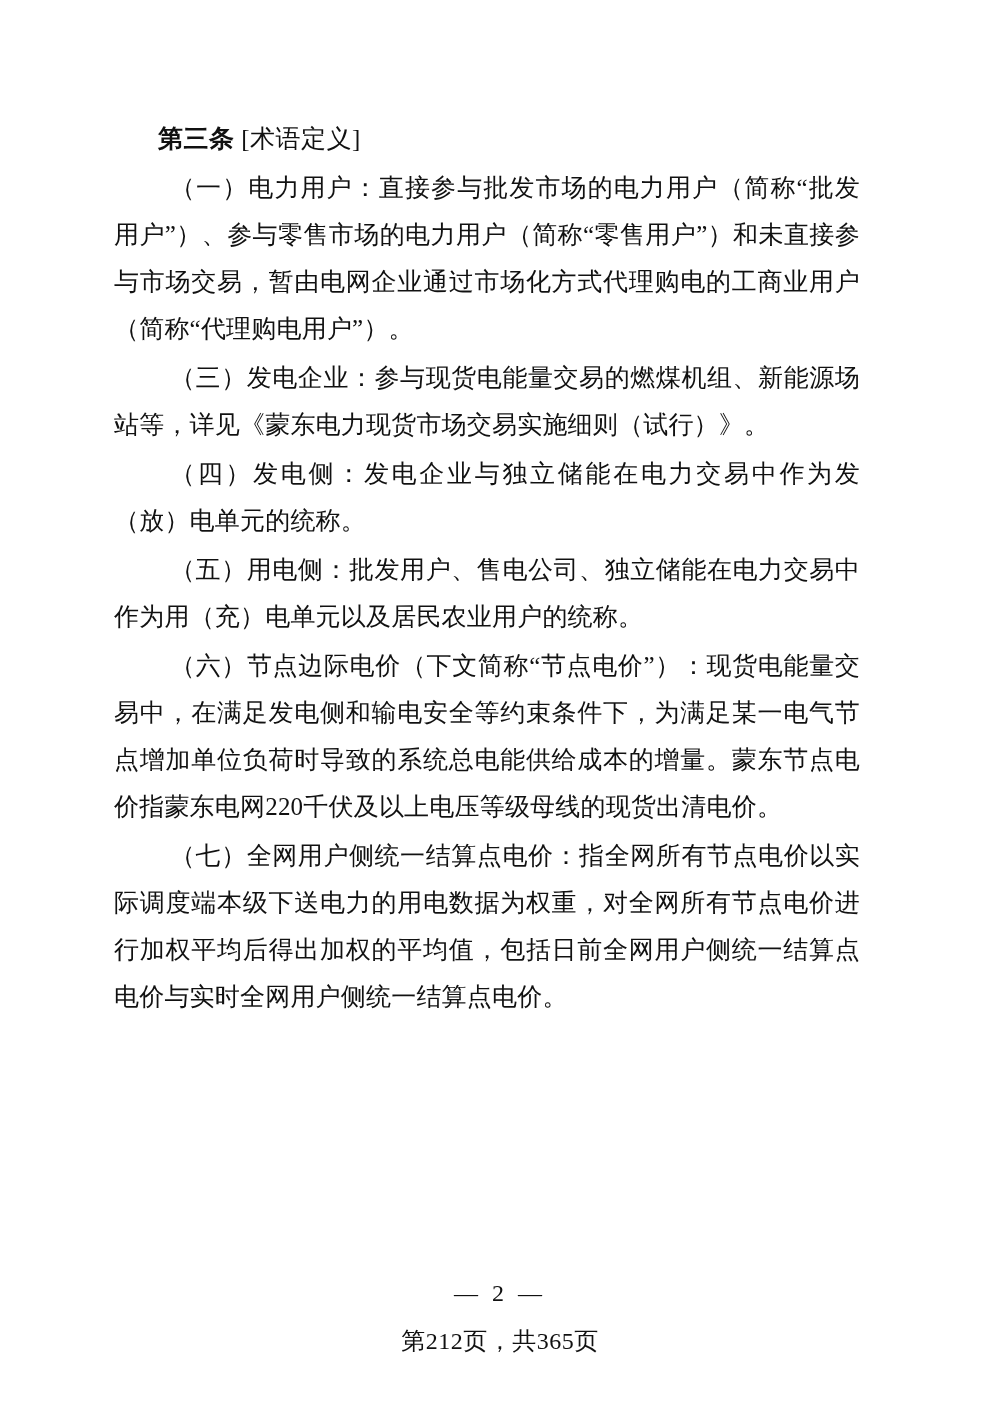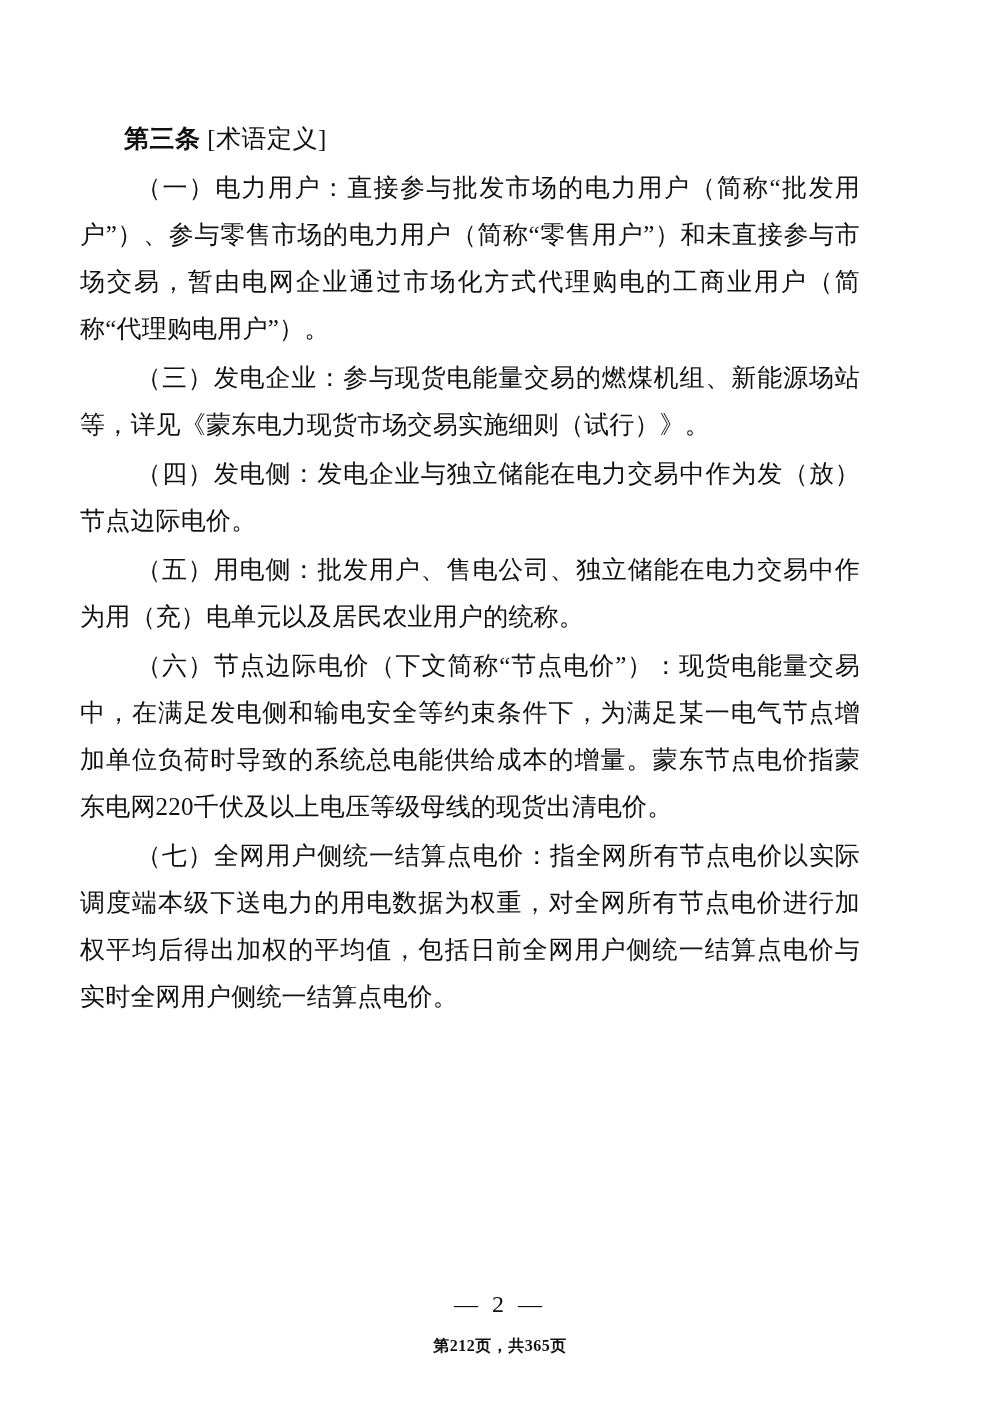"第三条 [术语定义]" .page { padding: 120px 140px 40px 68px -> 120px 140px 40px 102px }
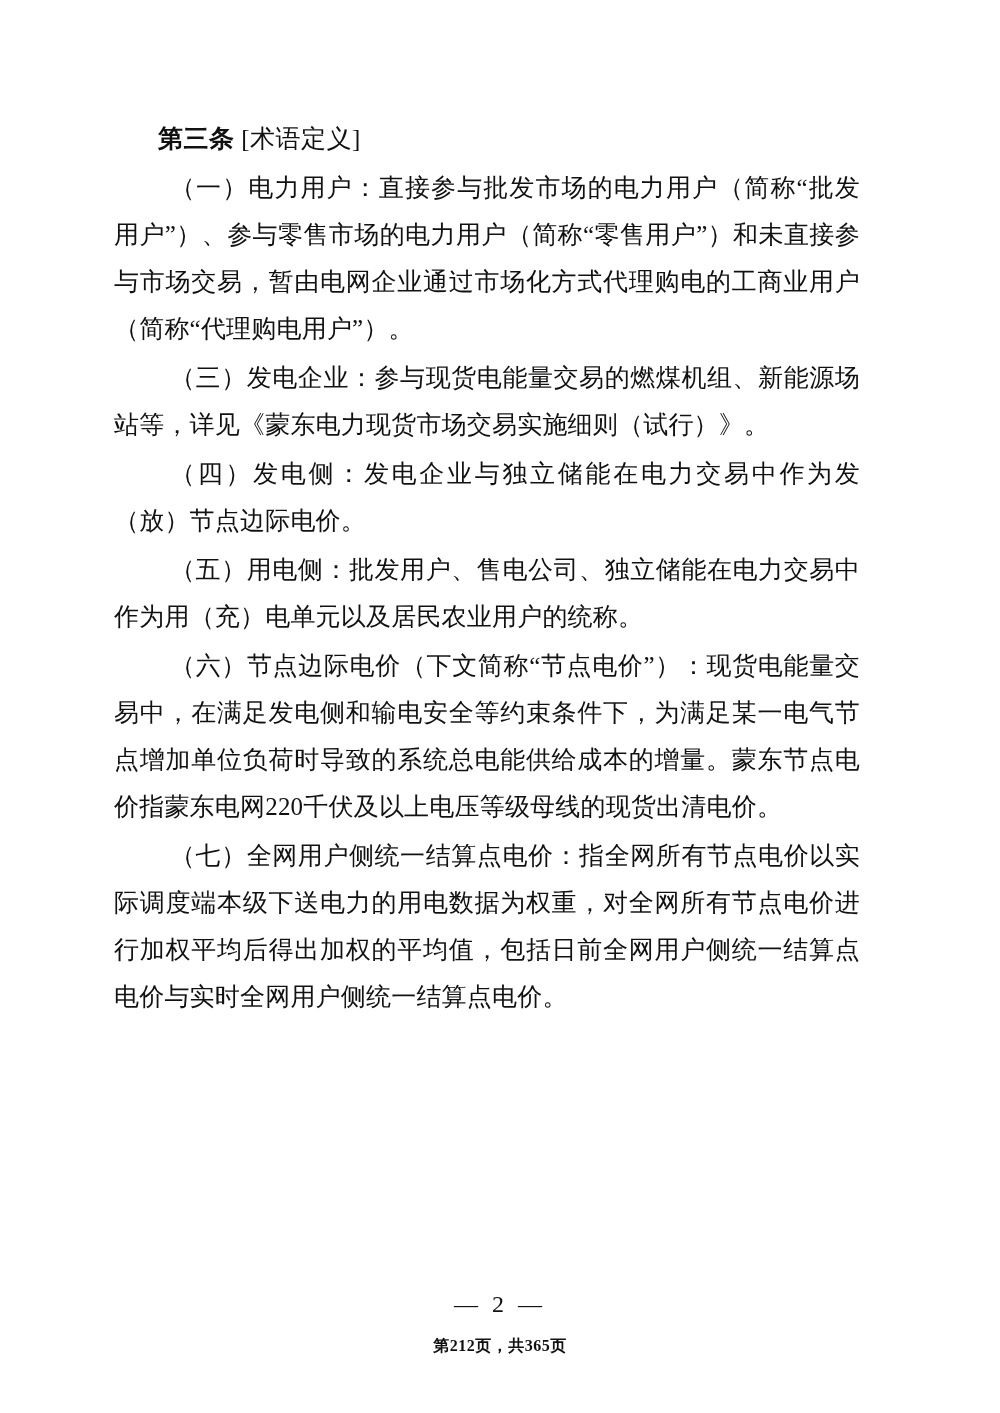"（四）发电侧：发电企业与独立储能在电力交易中作为发（放）节点边际电价。" p.para { text: 节点边际电价 -> 电单元的统称 }
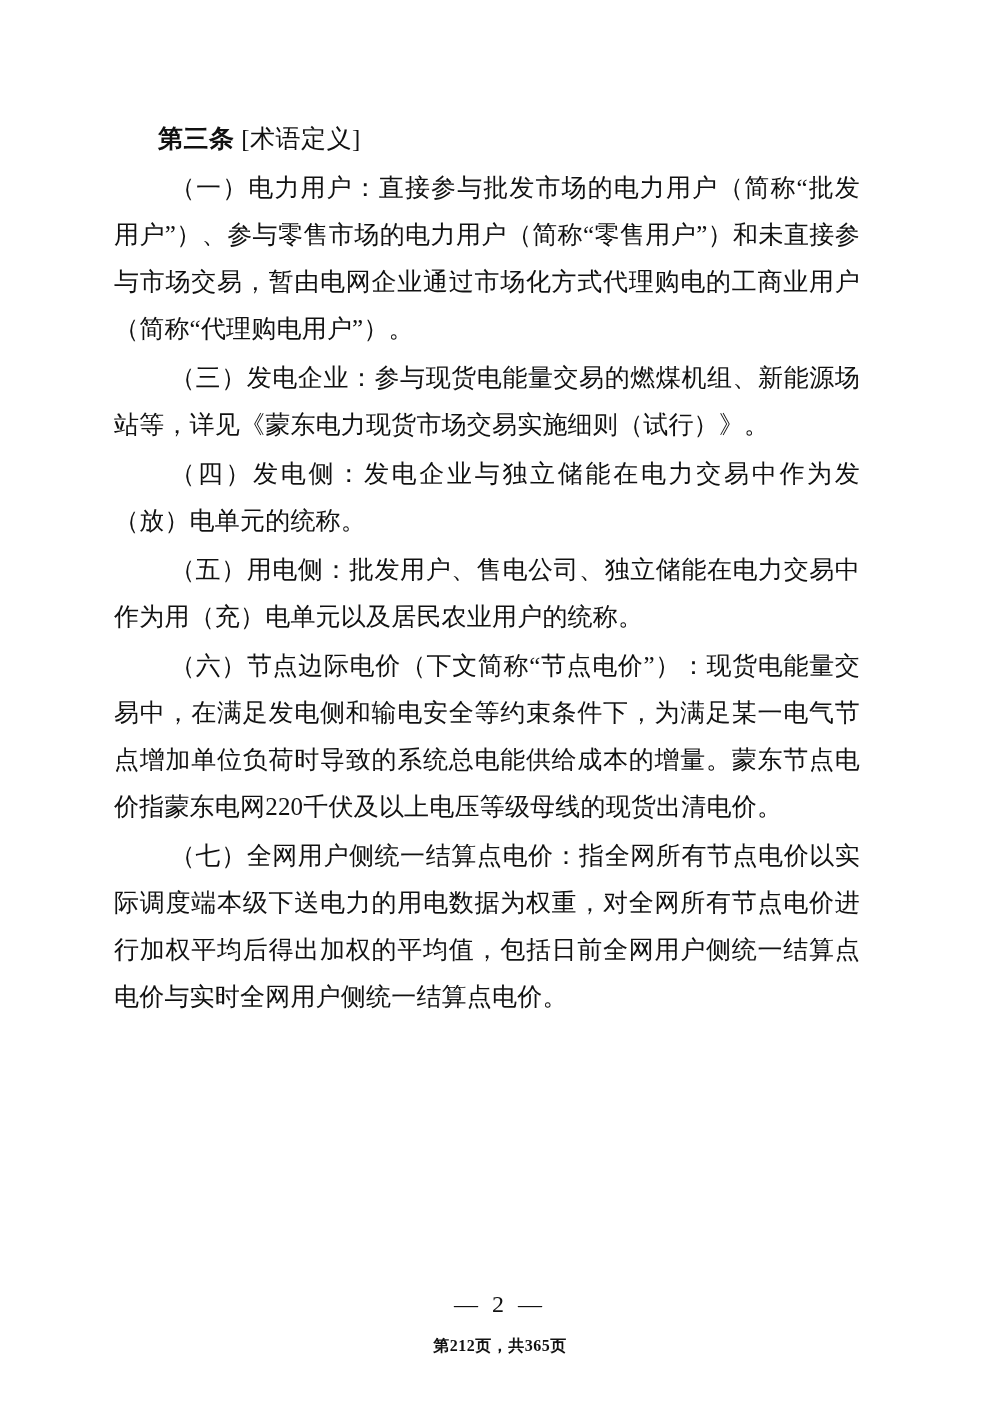"第212页，共365页" .page-count { font-size: 16px -> 24px; font-weight: bold -> none }
